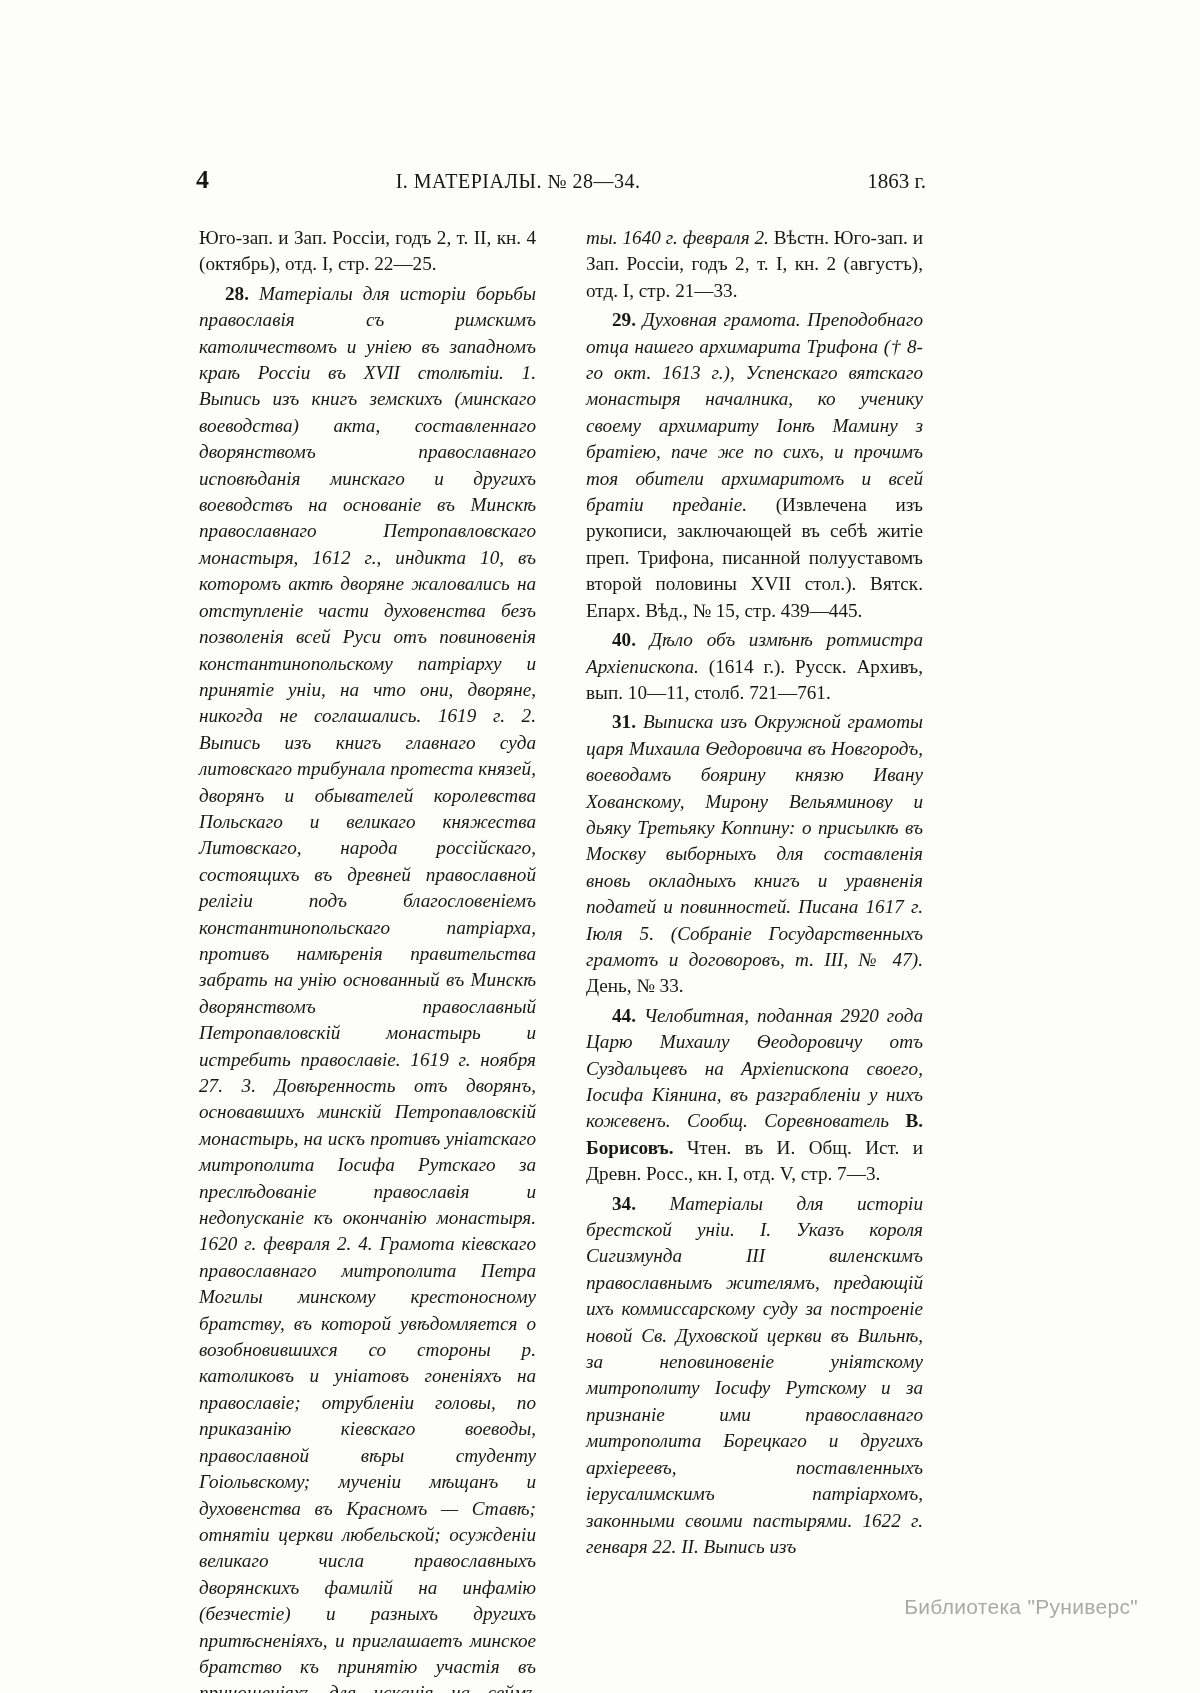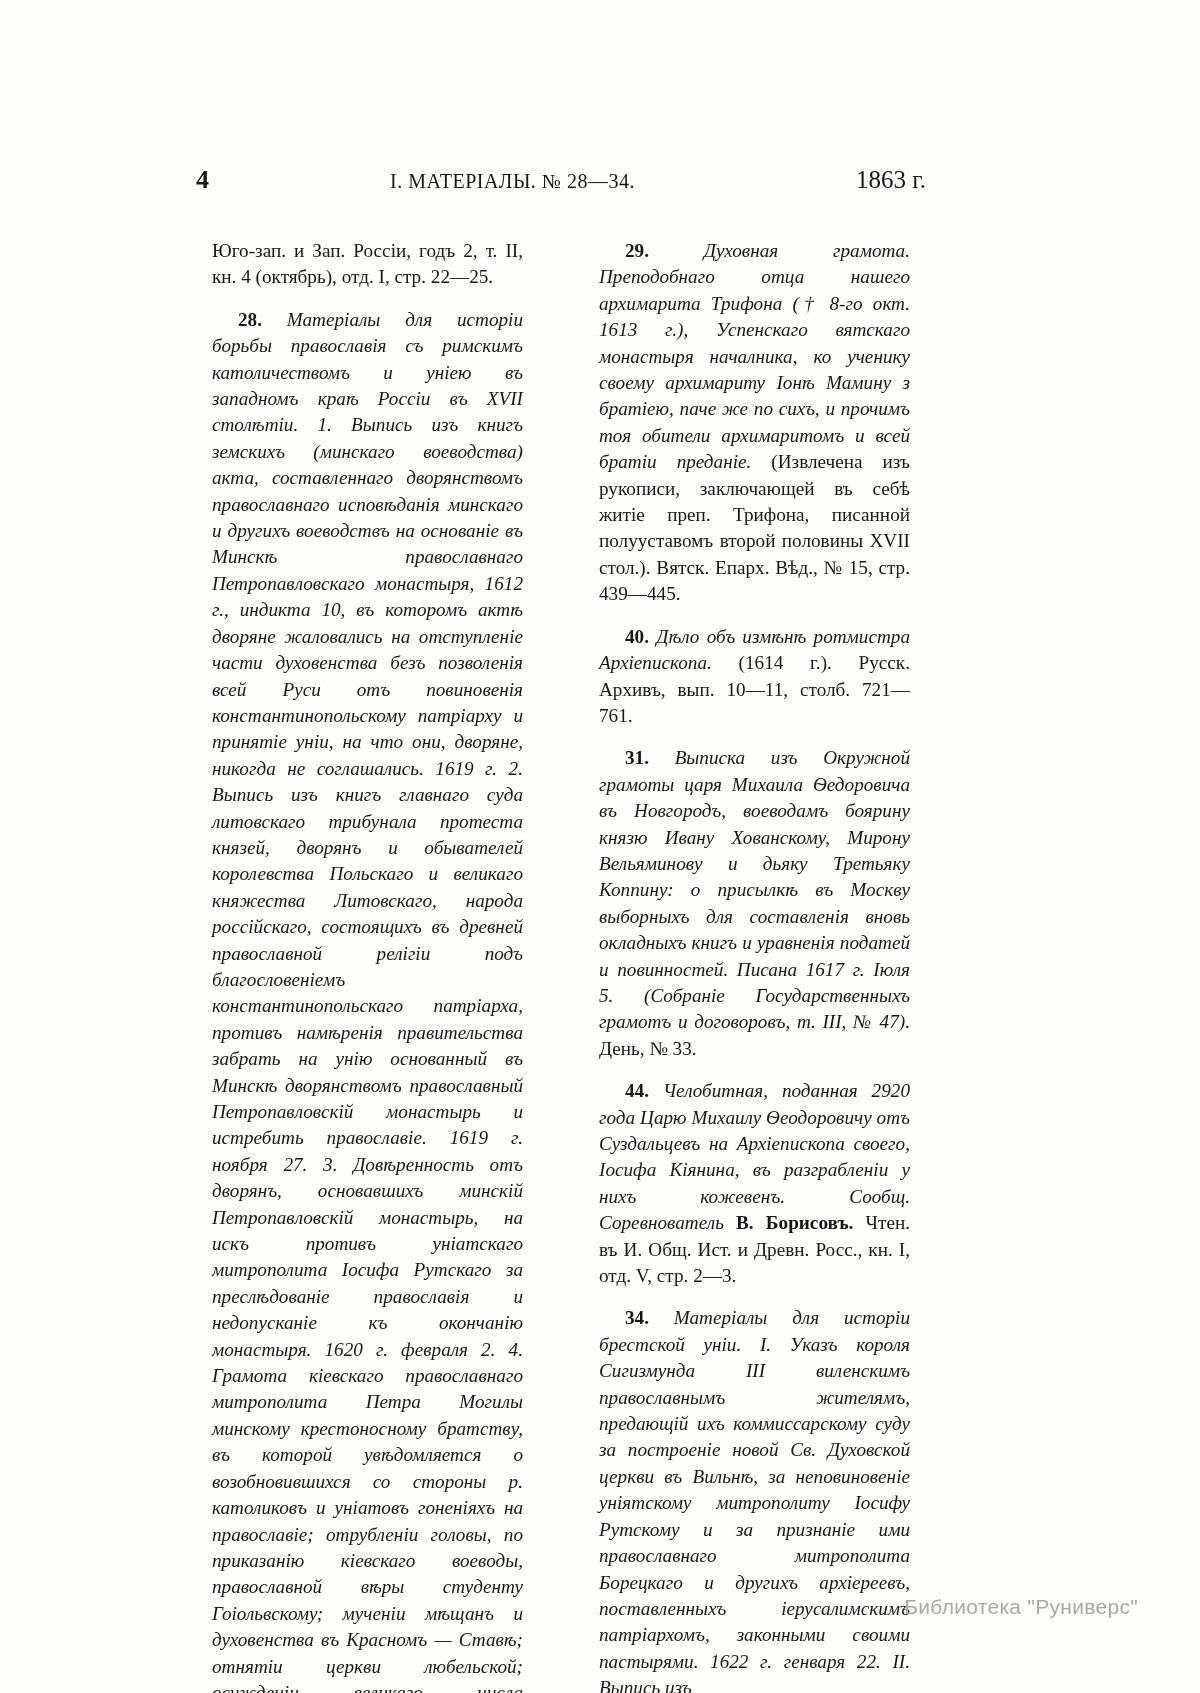"1863 г." .header .year { font-size: 25px -> 21px }
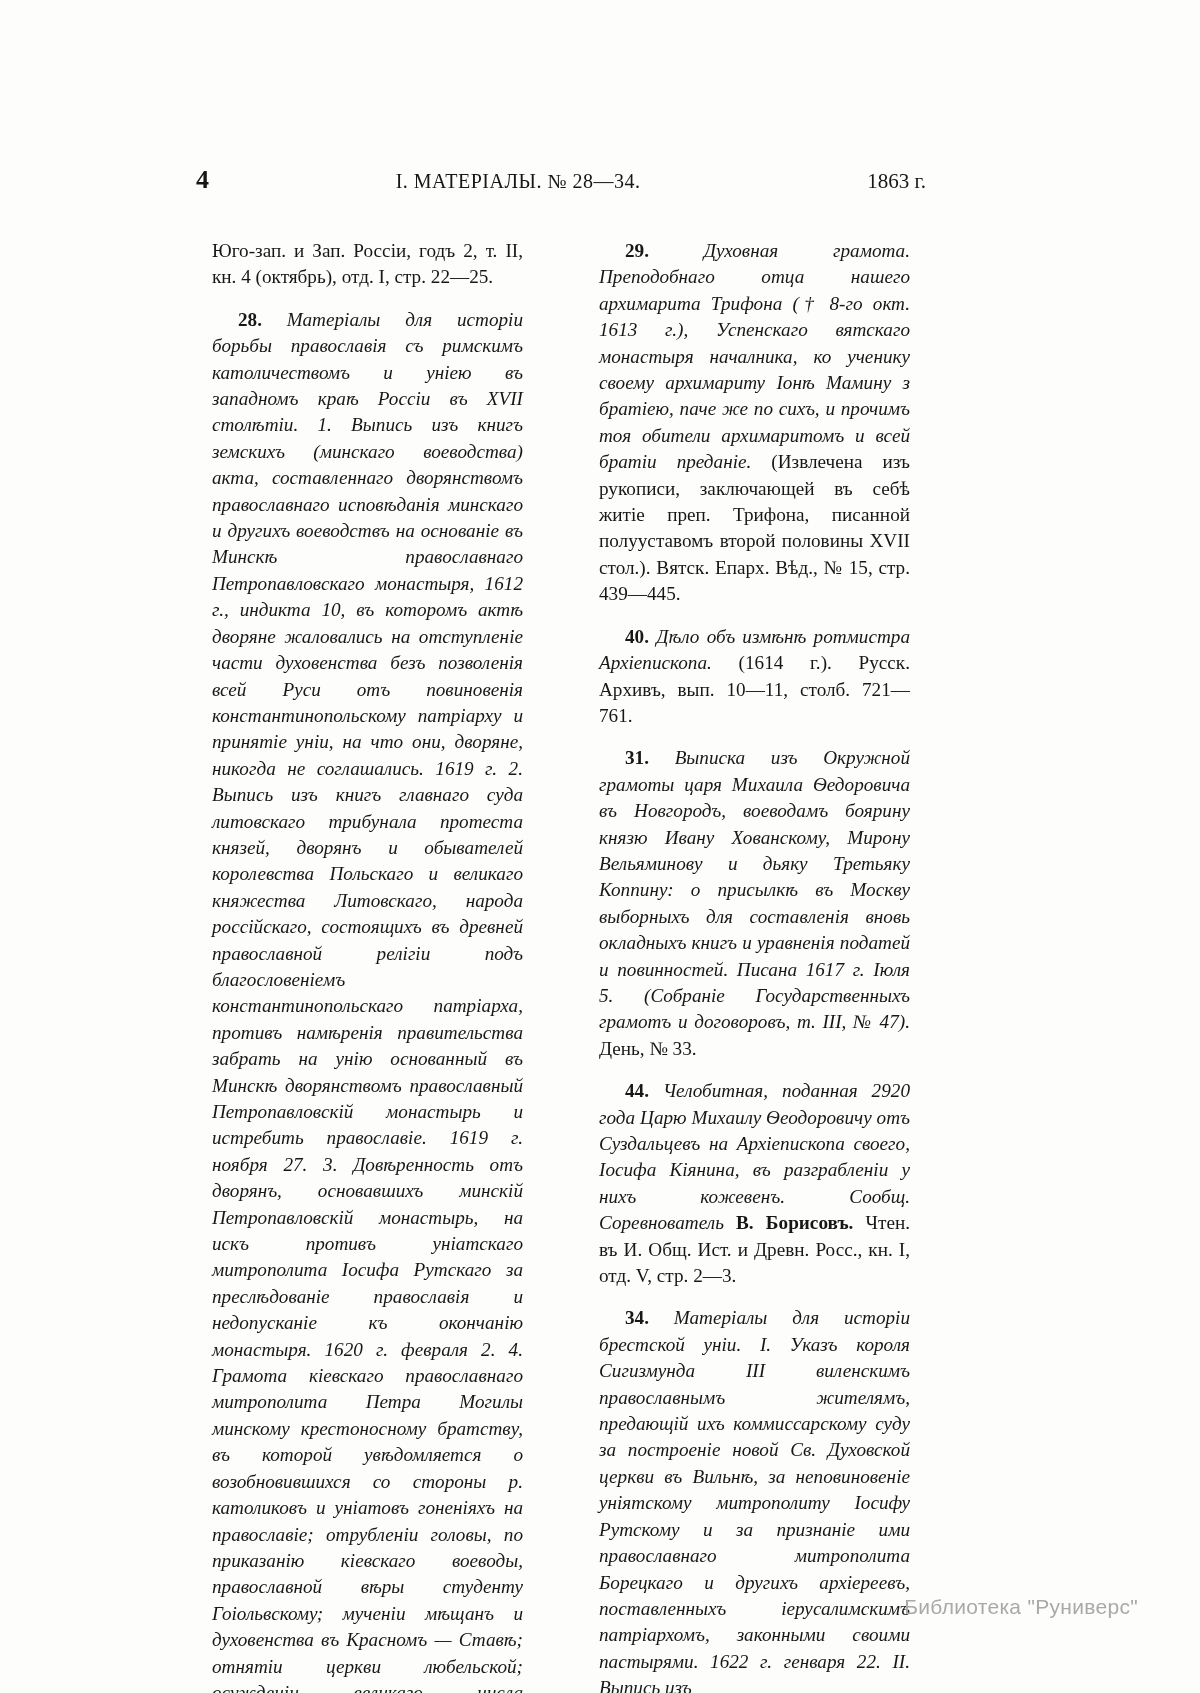"Юго-зап. и Зап. Россіи, годъ" .col p { margin: 16px -> 3px }
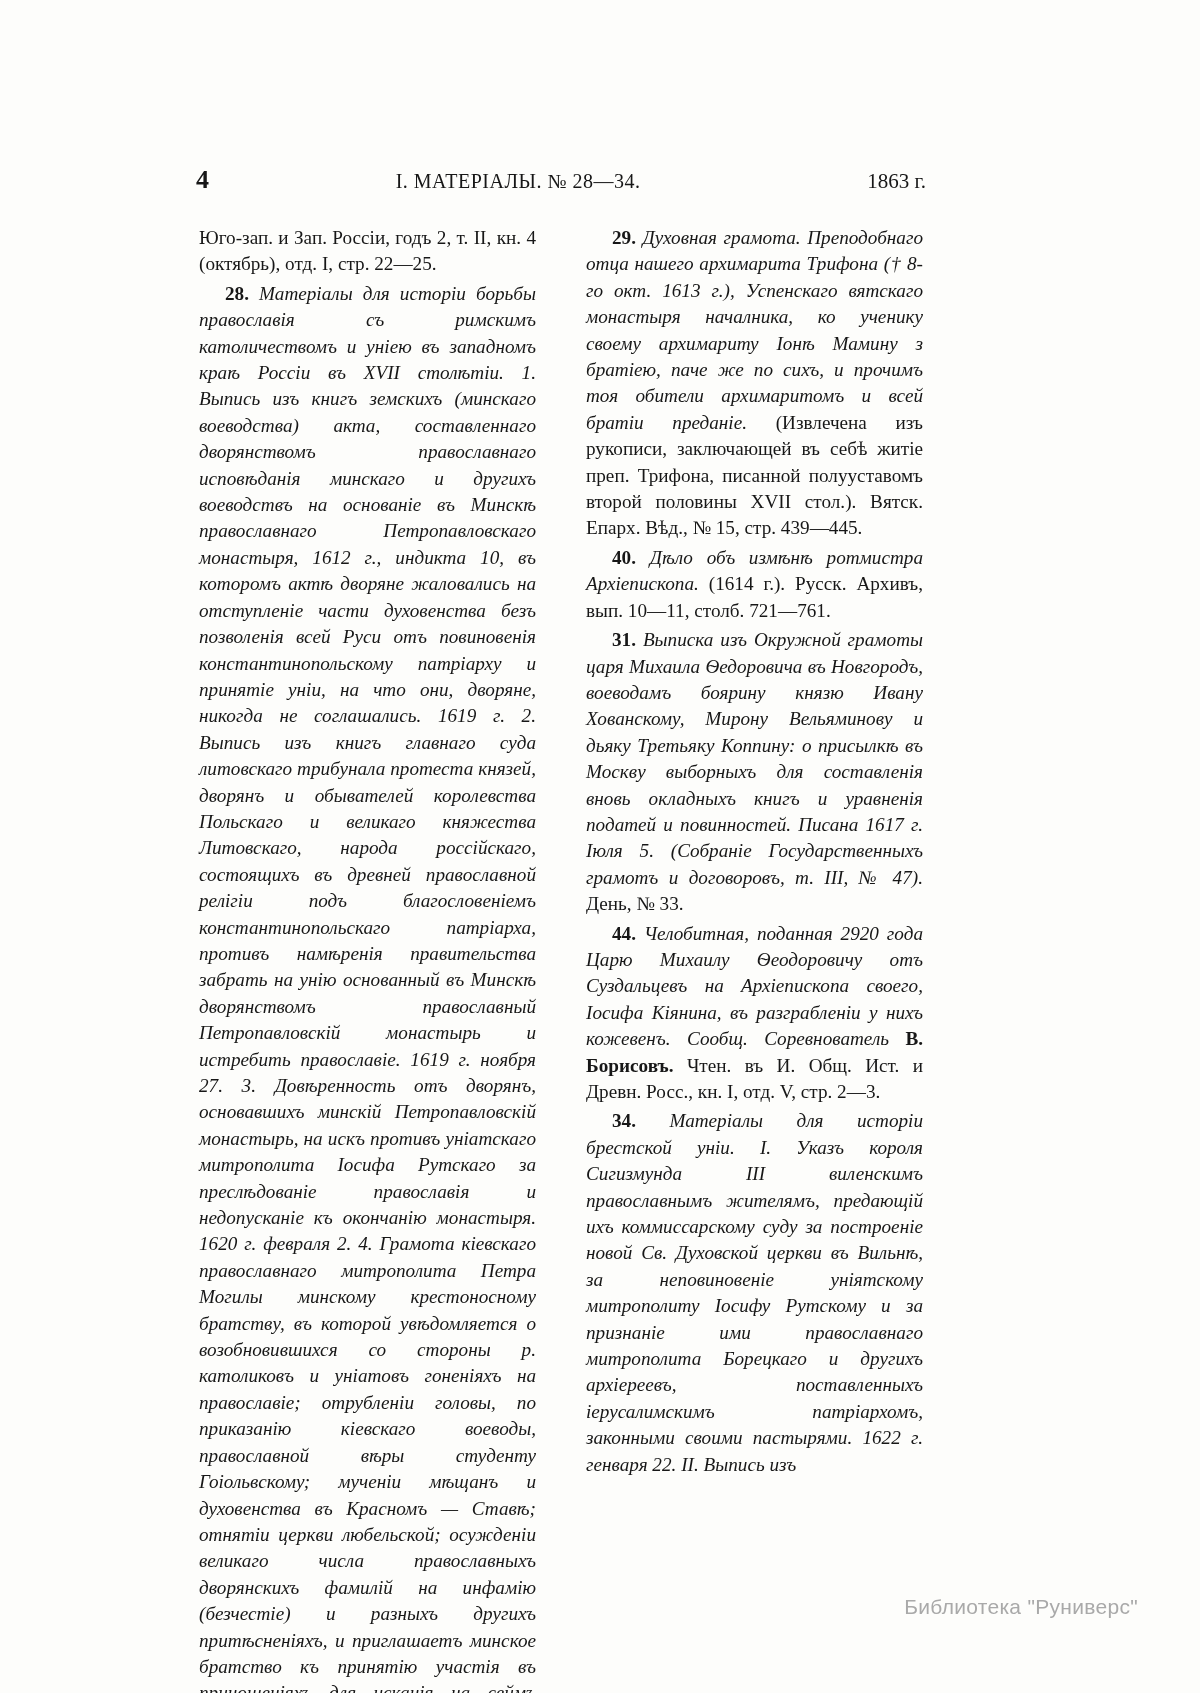"ты. 1640 г. февраля 2." p { html: none -> <p><span>ты. 1640 г. февраля 2.</span><span> Вѣстн. Юго-зап. и Зап. Россіи, годъ 2, т. I, кн. 2 (августъ), отд. I, стр. 21—33.</span></p> }
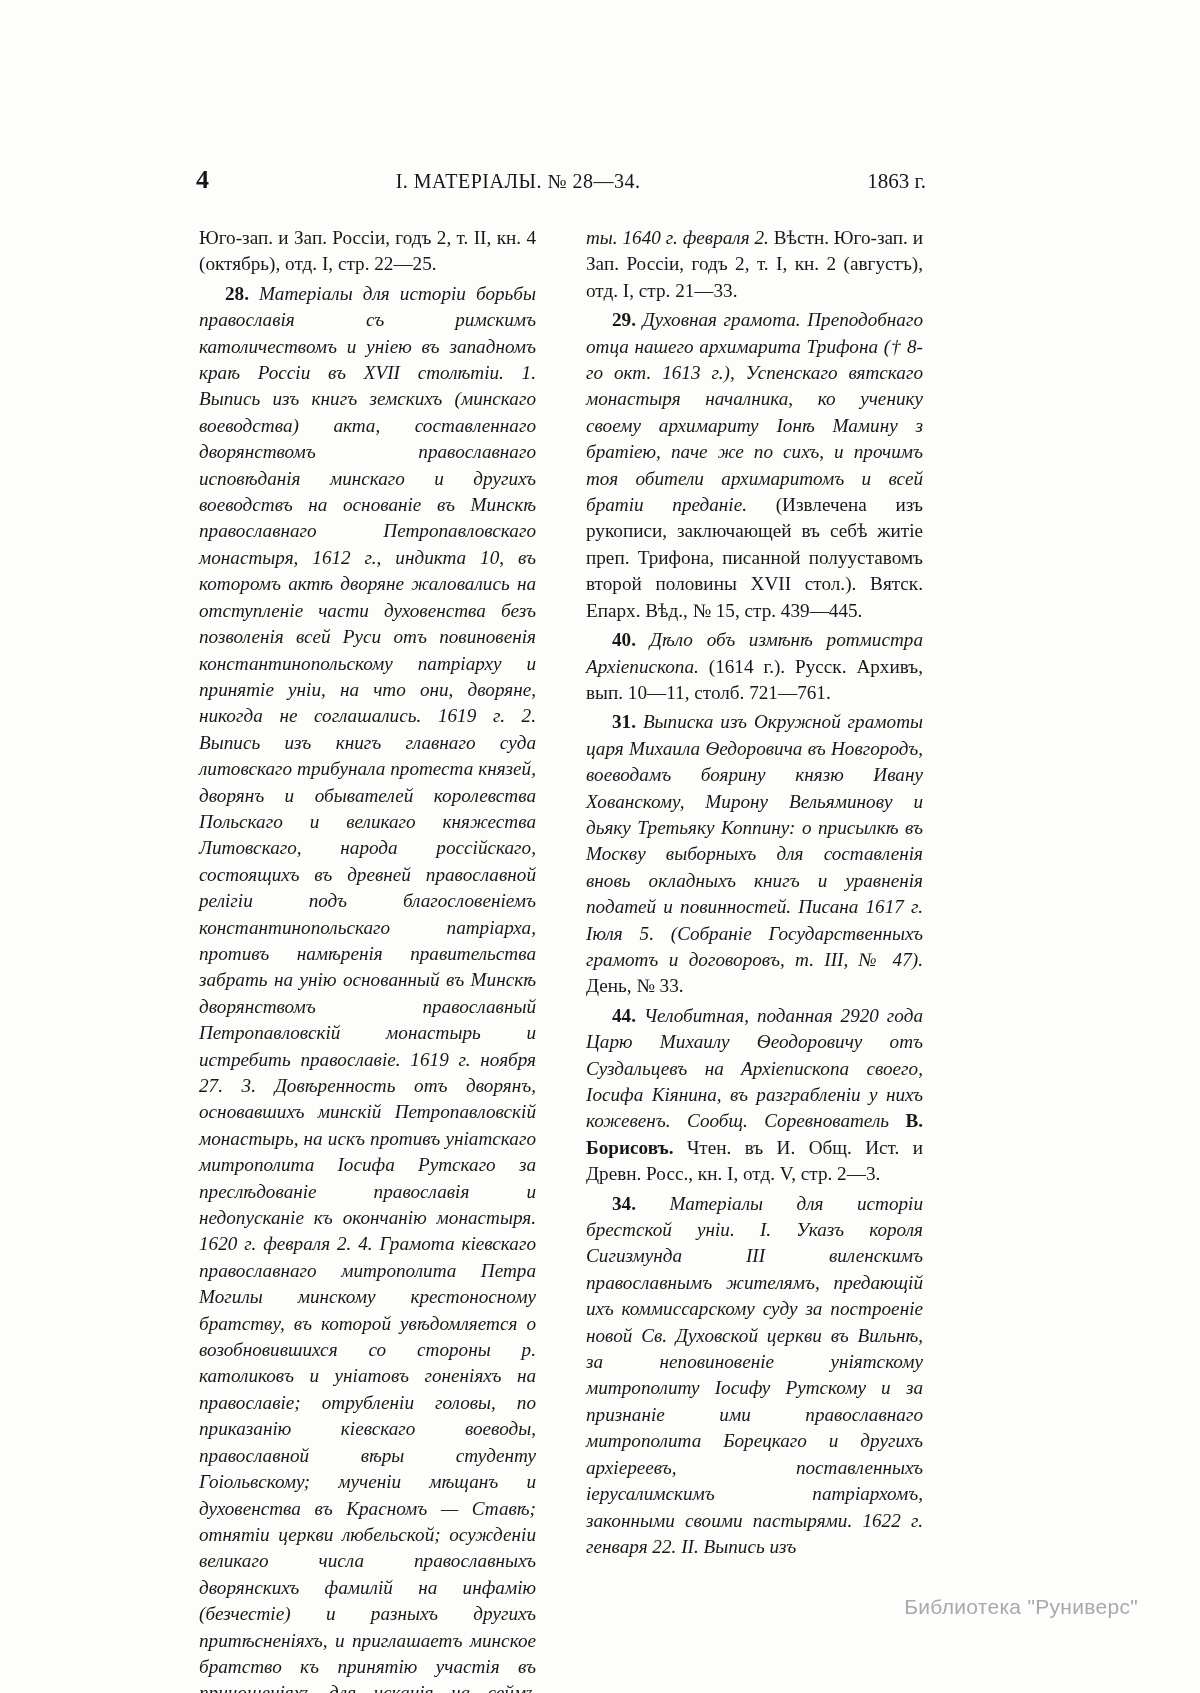"Чтен. въ И. Общ. Ист." span { text: 2 -> 7 }
